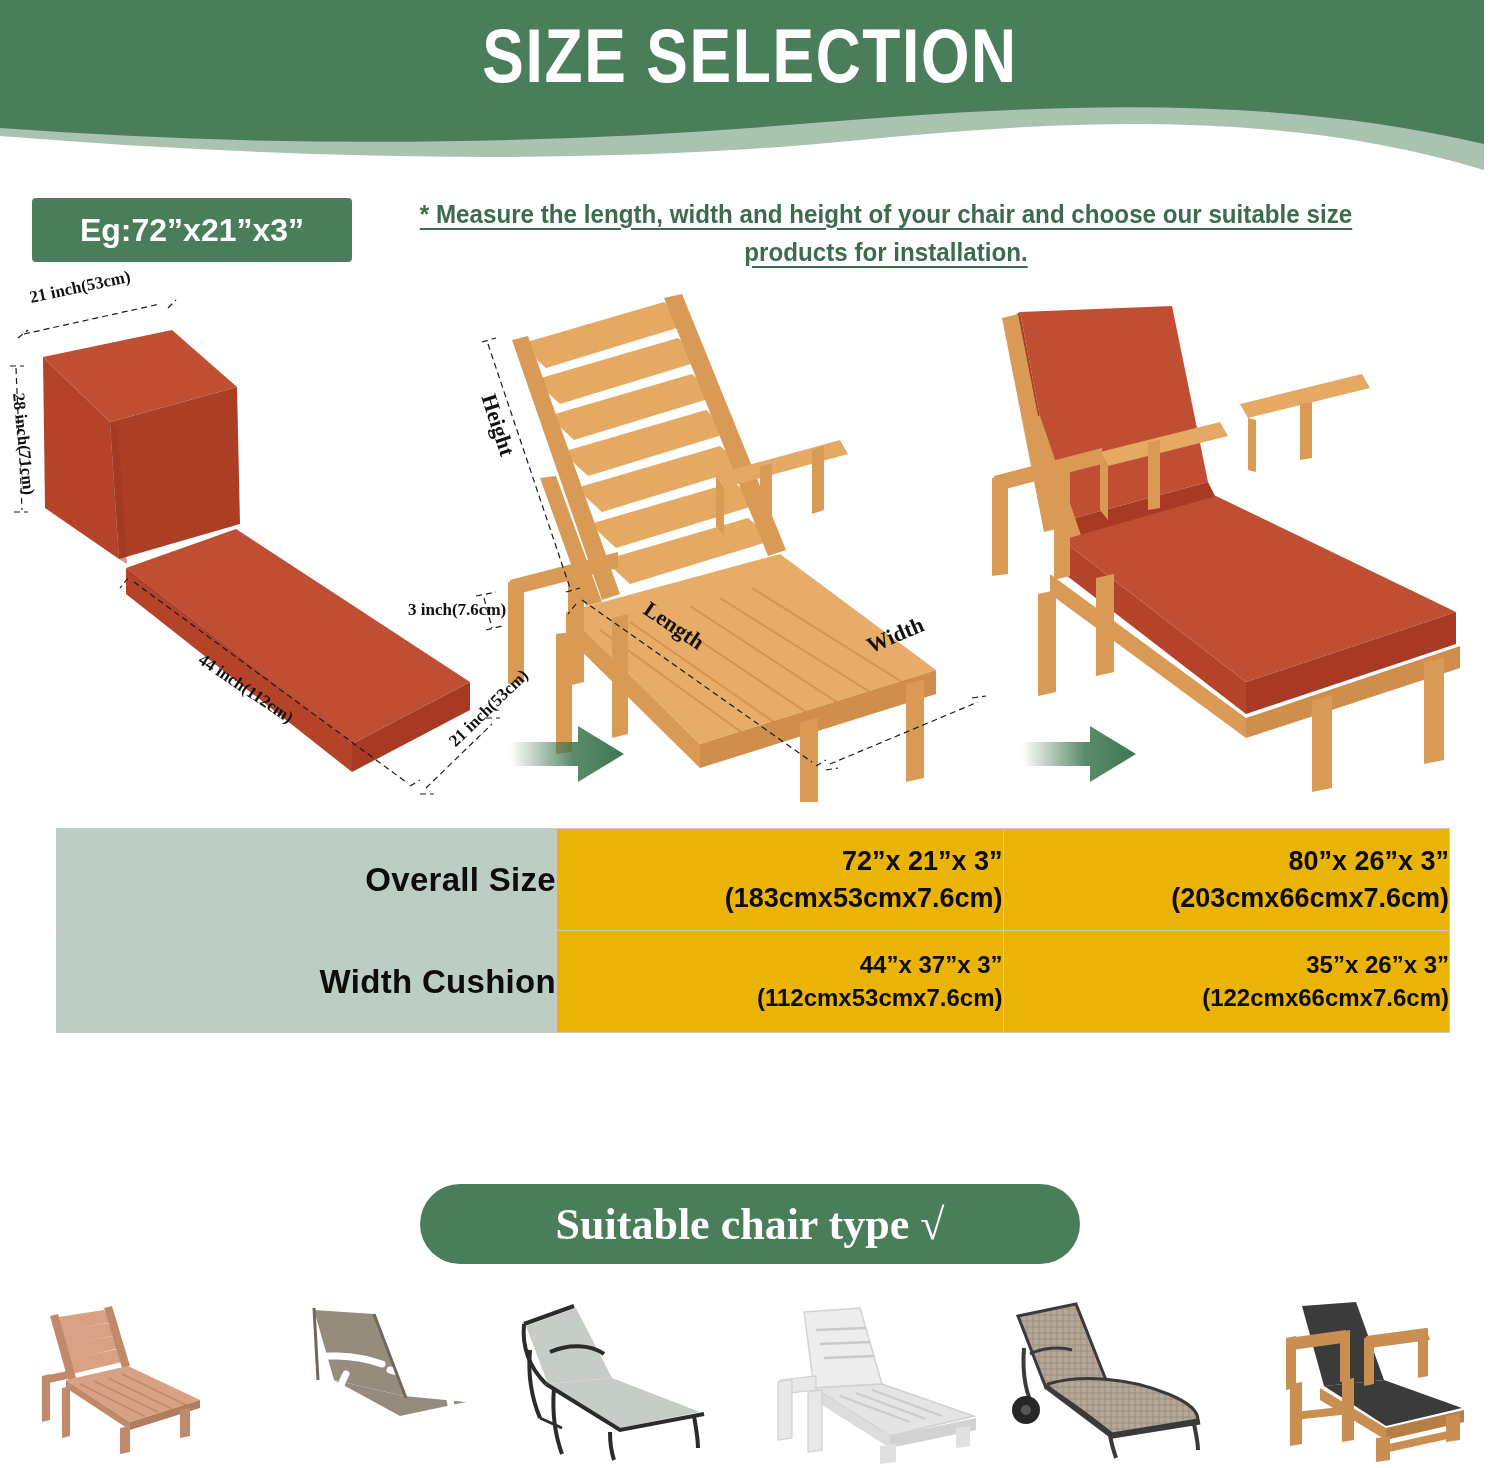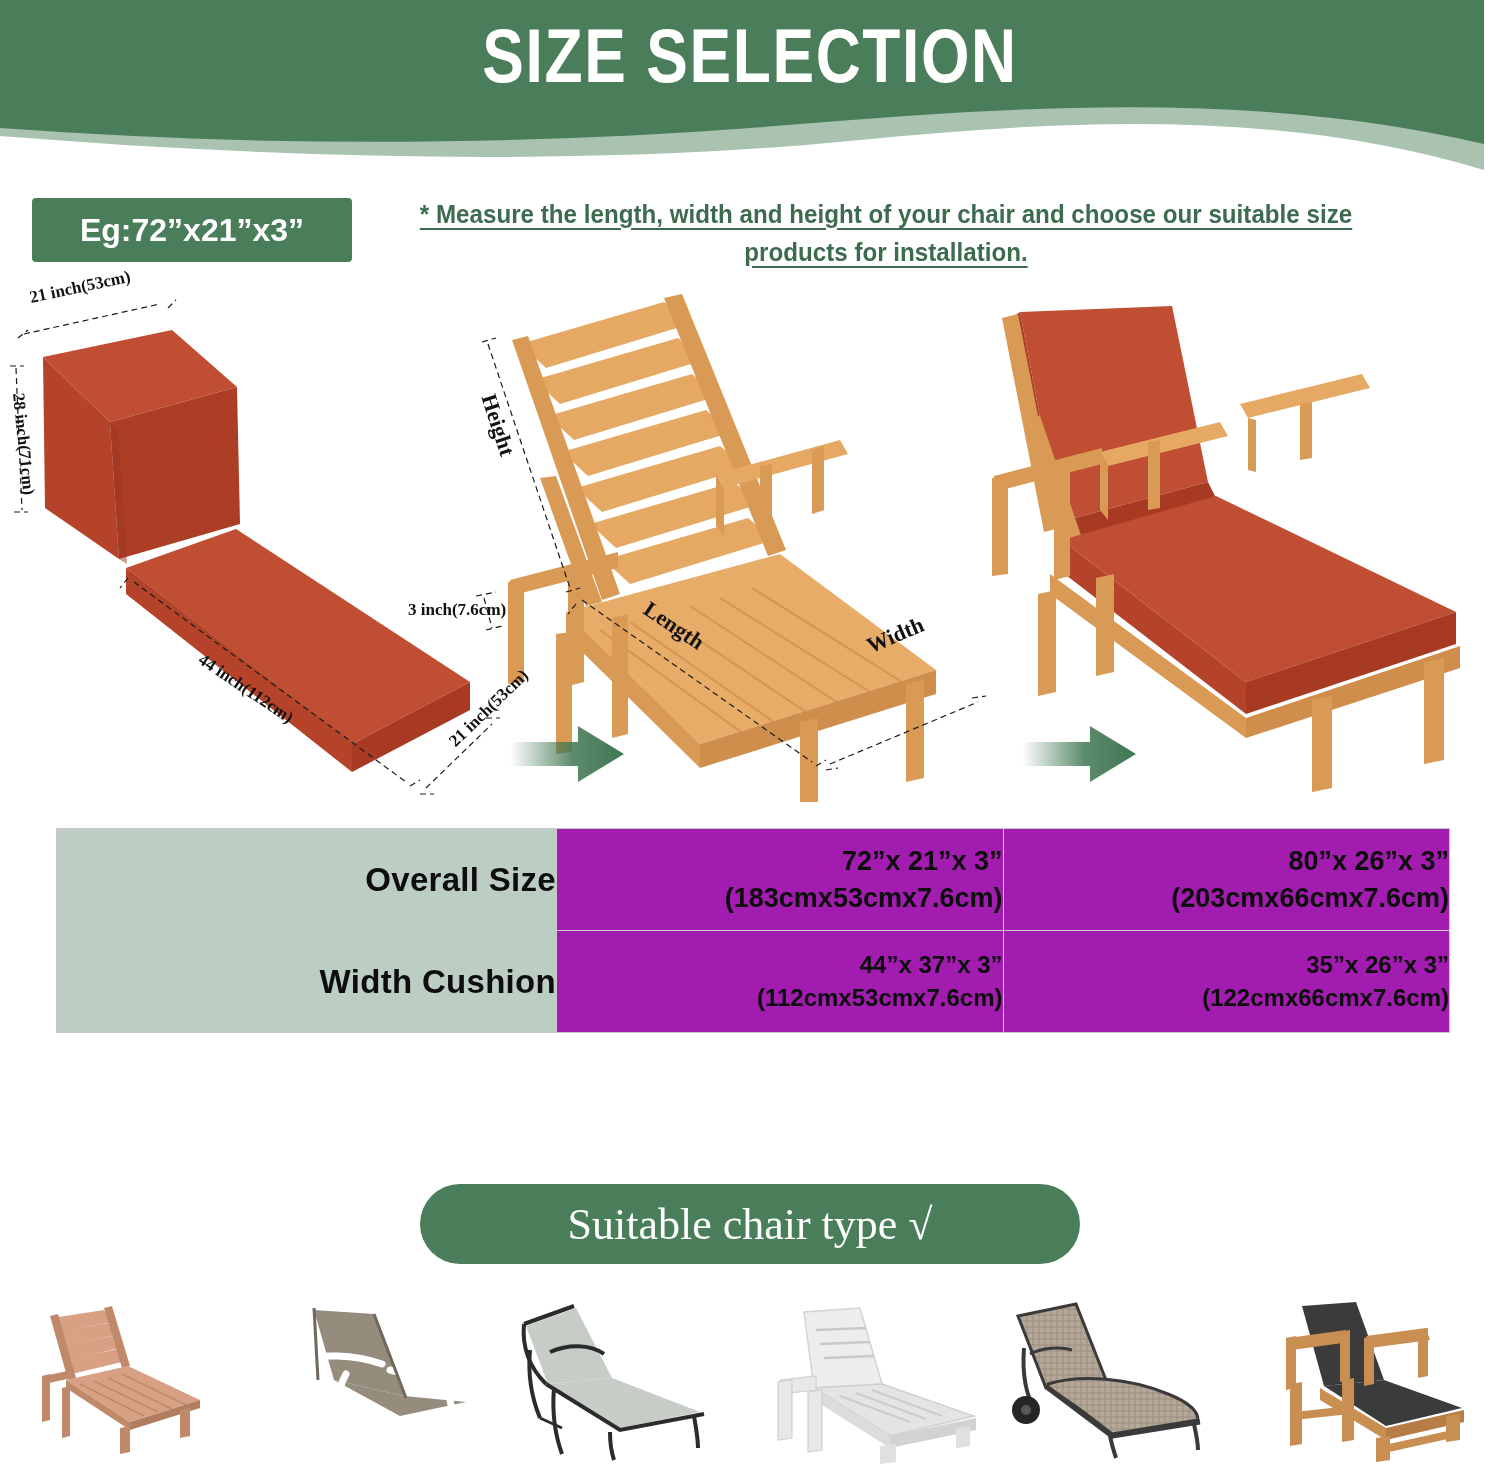"72”x 21”x 3”" .spec-table .val { background: #a21caf -> #eab308 }
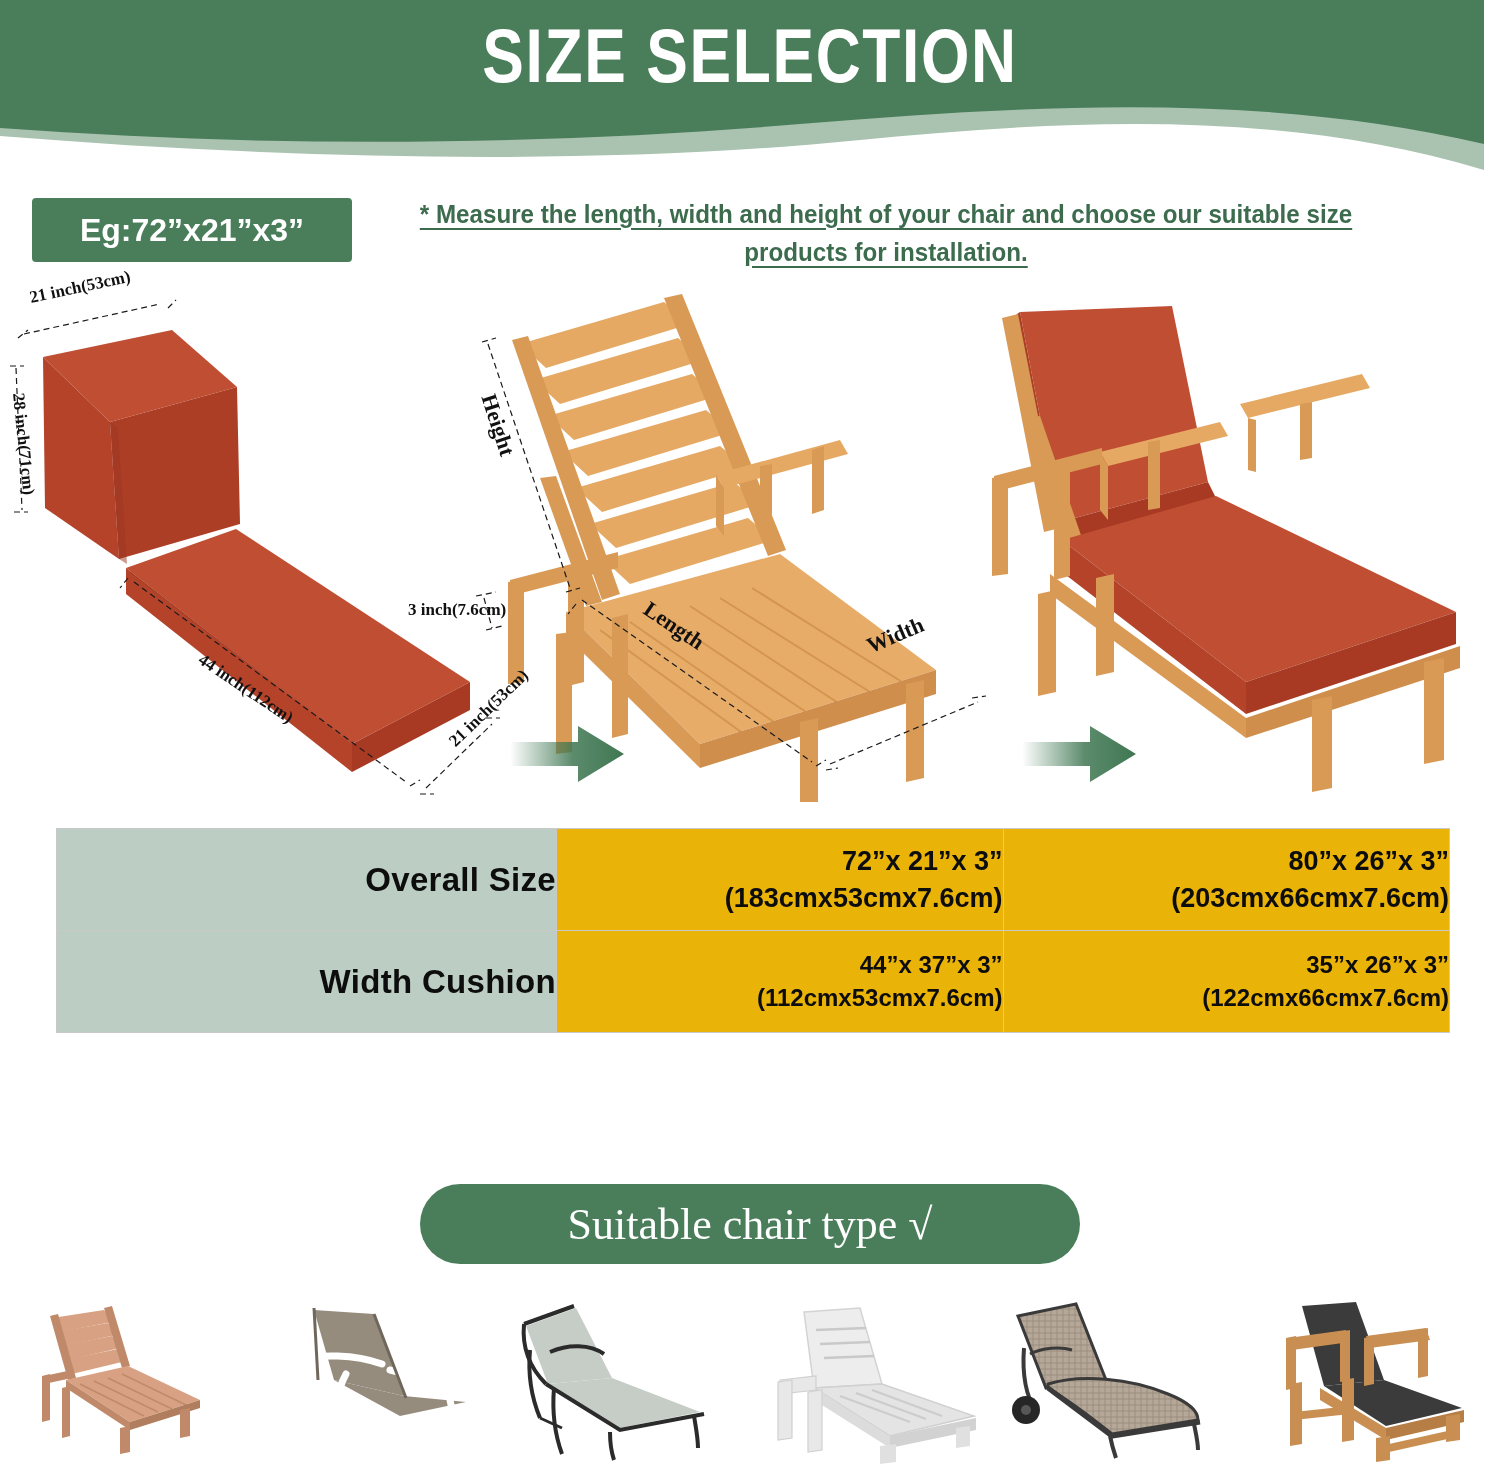"Suitable chair type √" .suit-pill { font-weight: normal -> bold }
